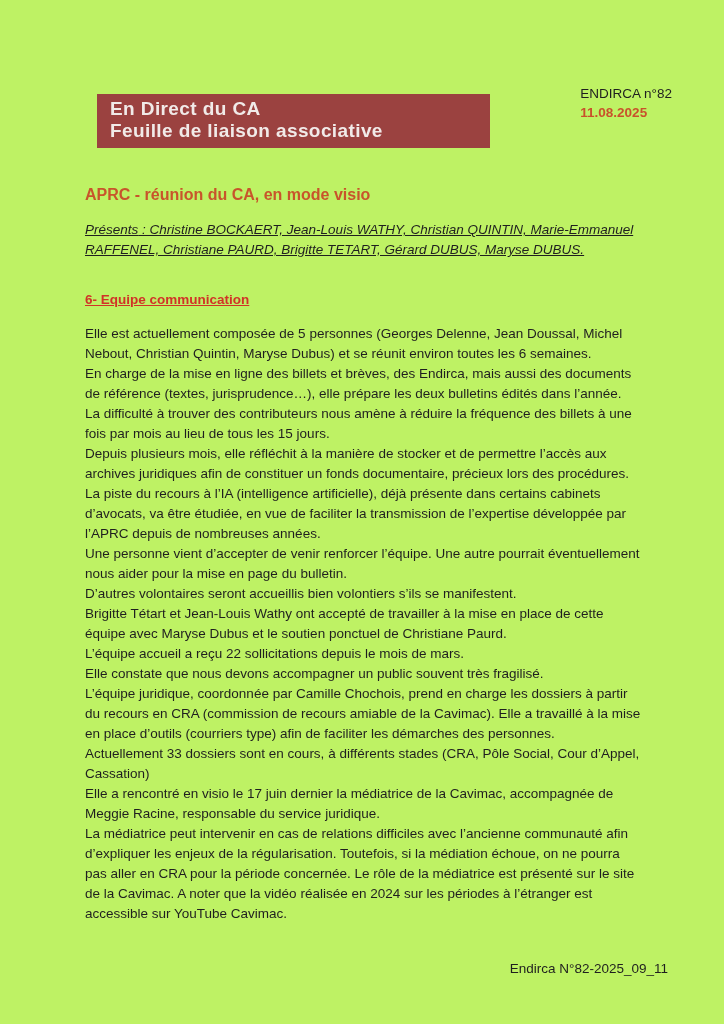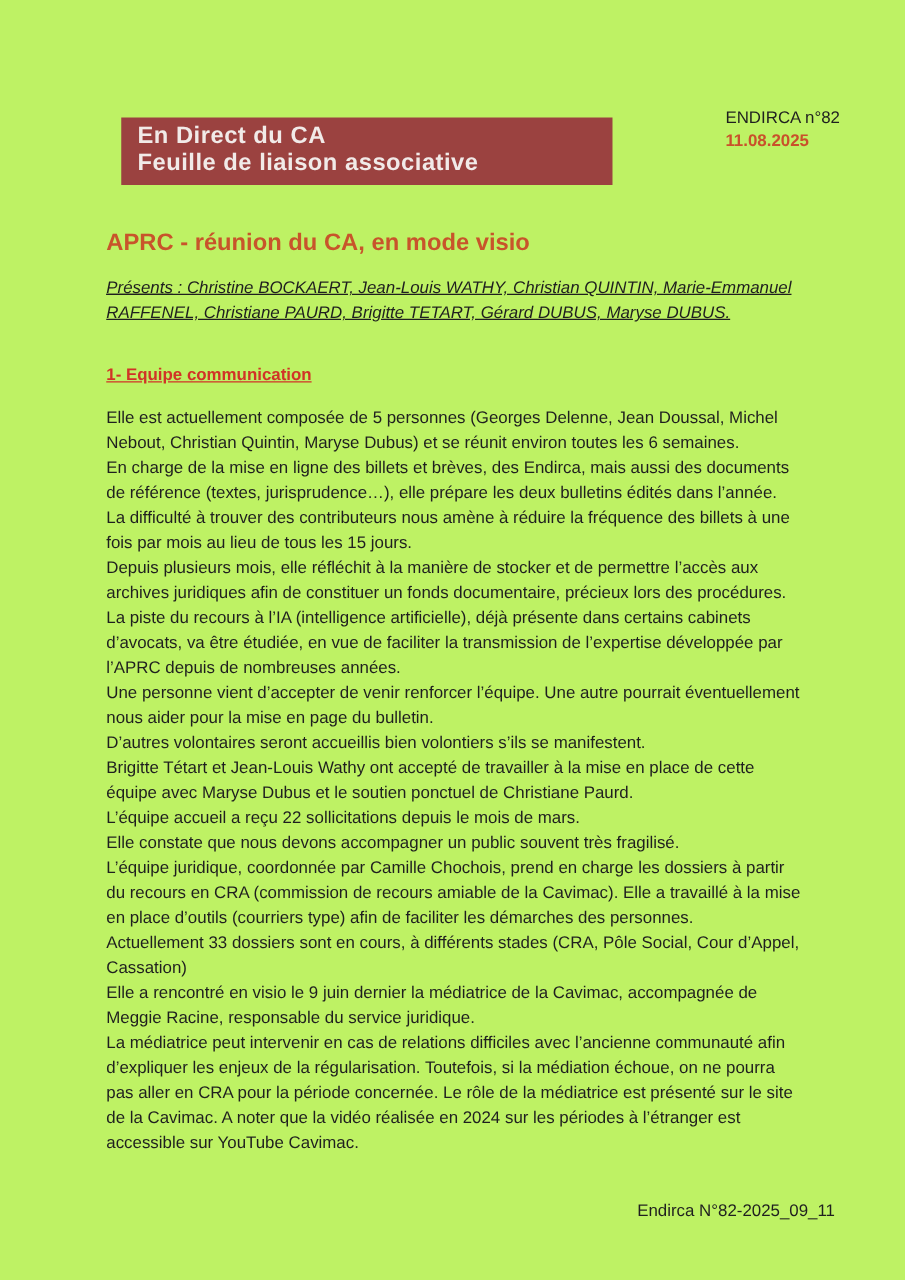"APRC - réunion du CA," .meeting-title { font-size: 19px -> 16px }
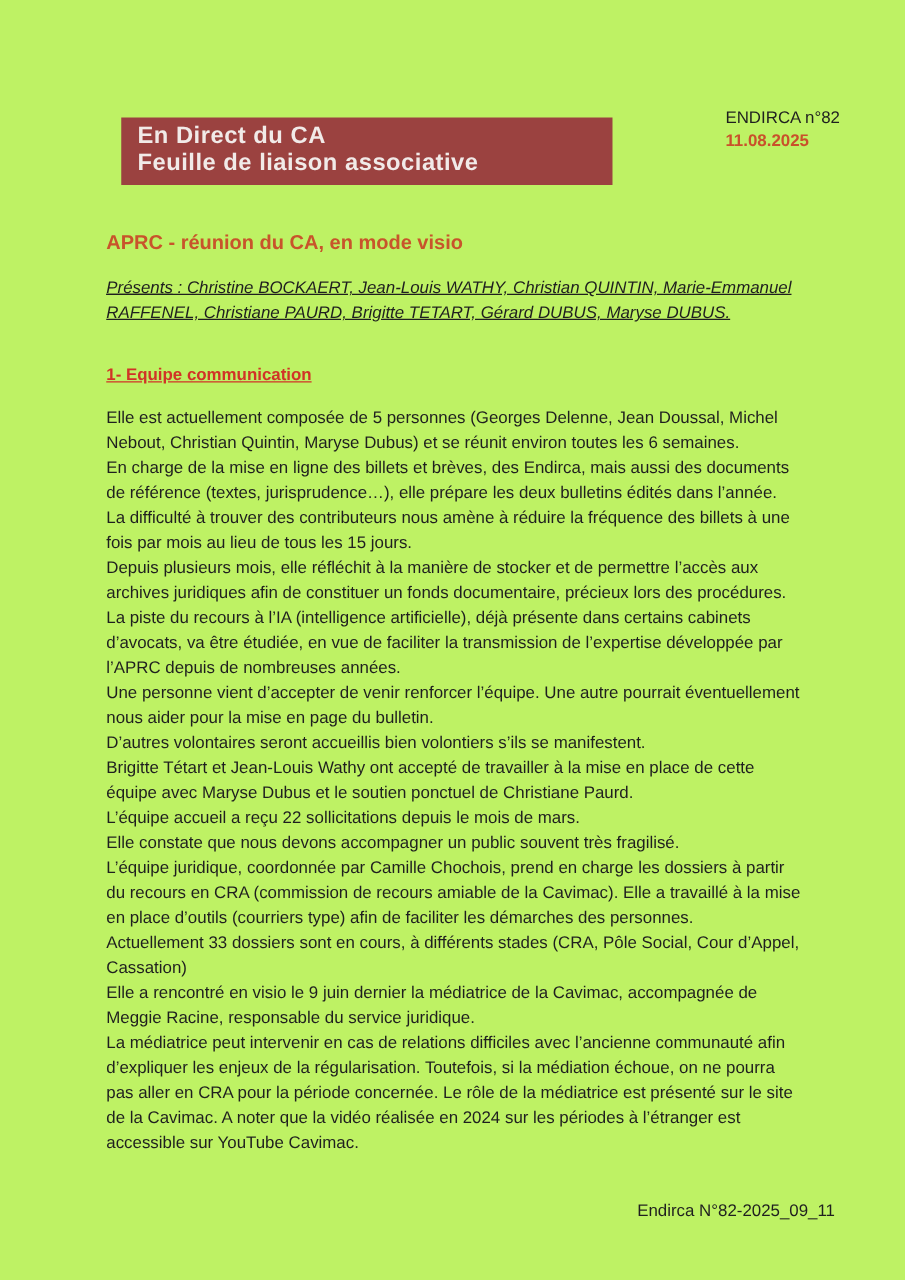"1- Equipe communication" h2.section-heading { text: 1- -> 6- }
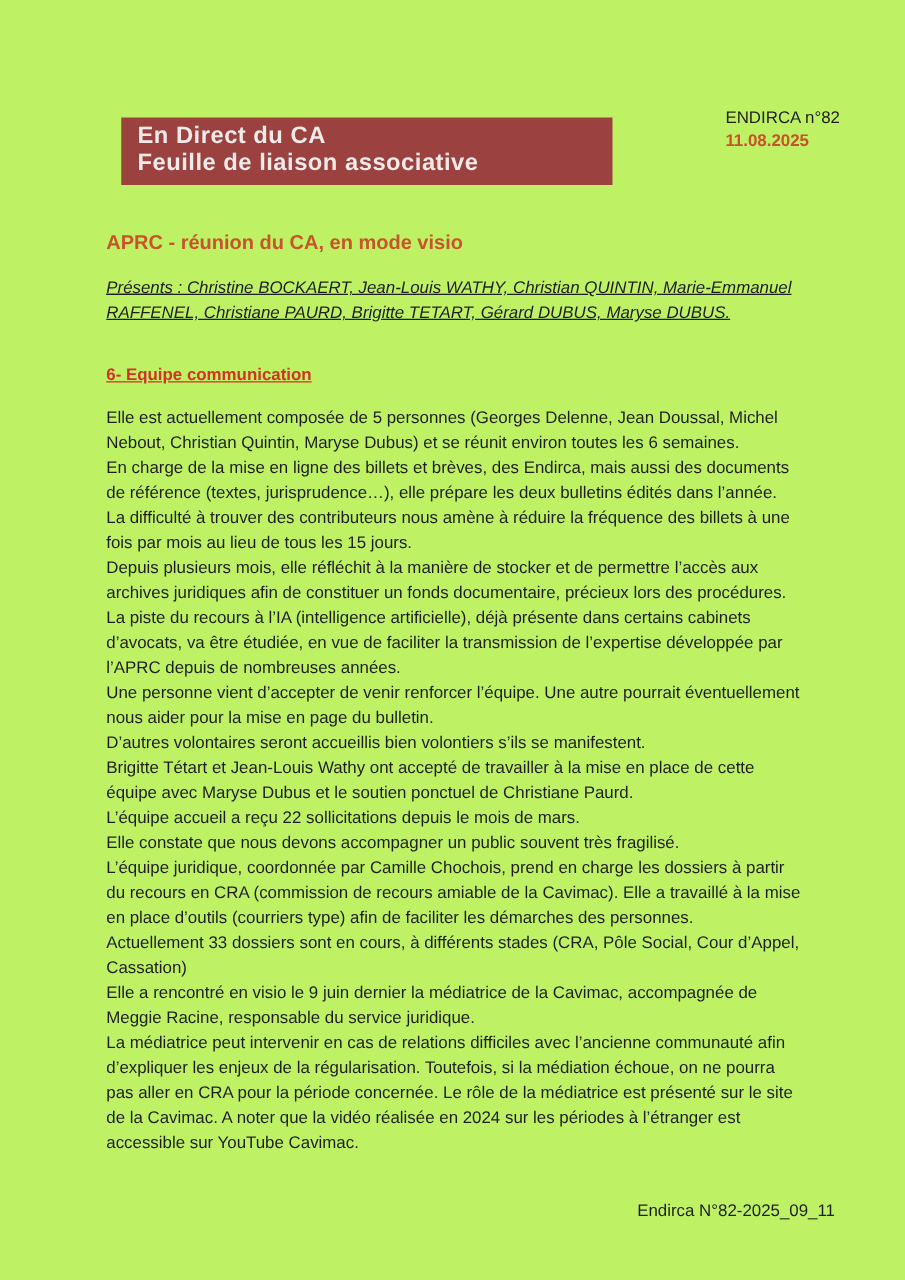"Elle a rencontré en visio" p.body-par { text: 9 -> 17 }
